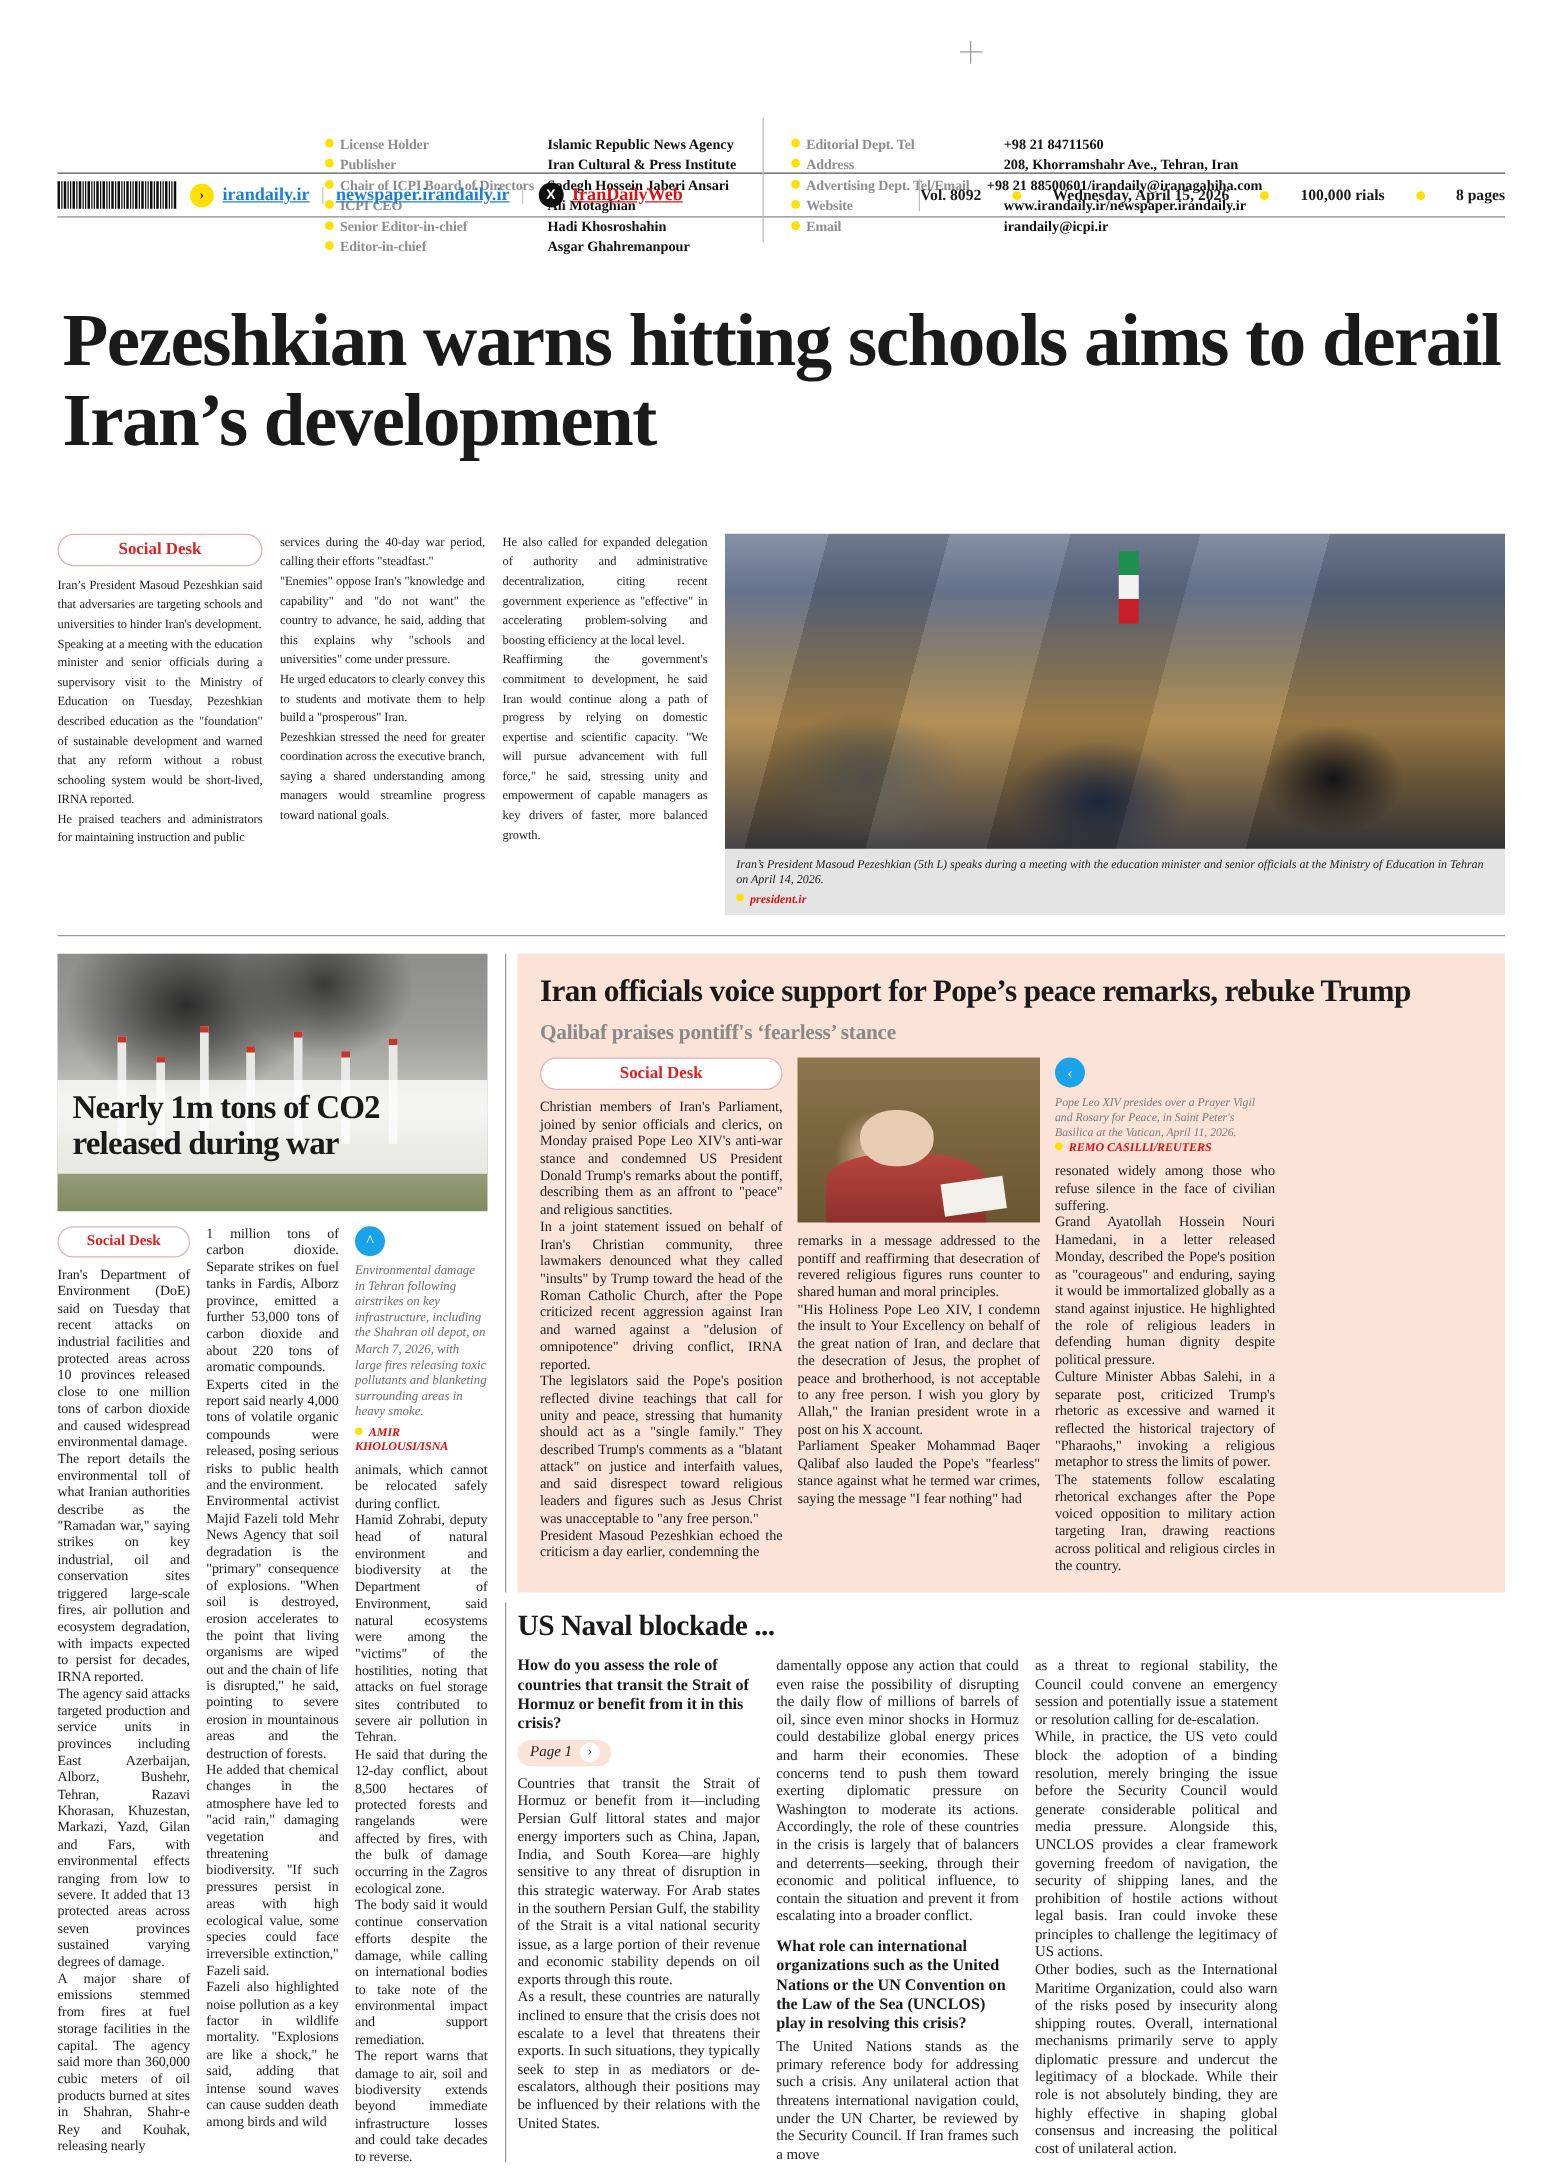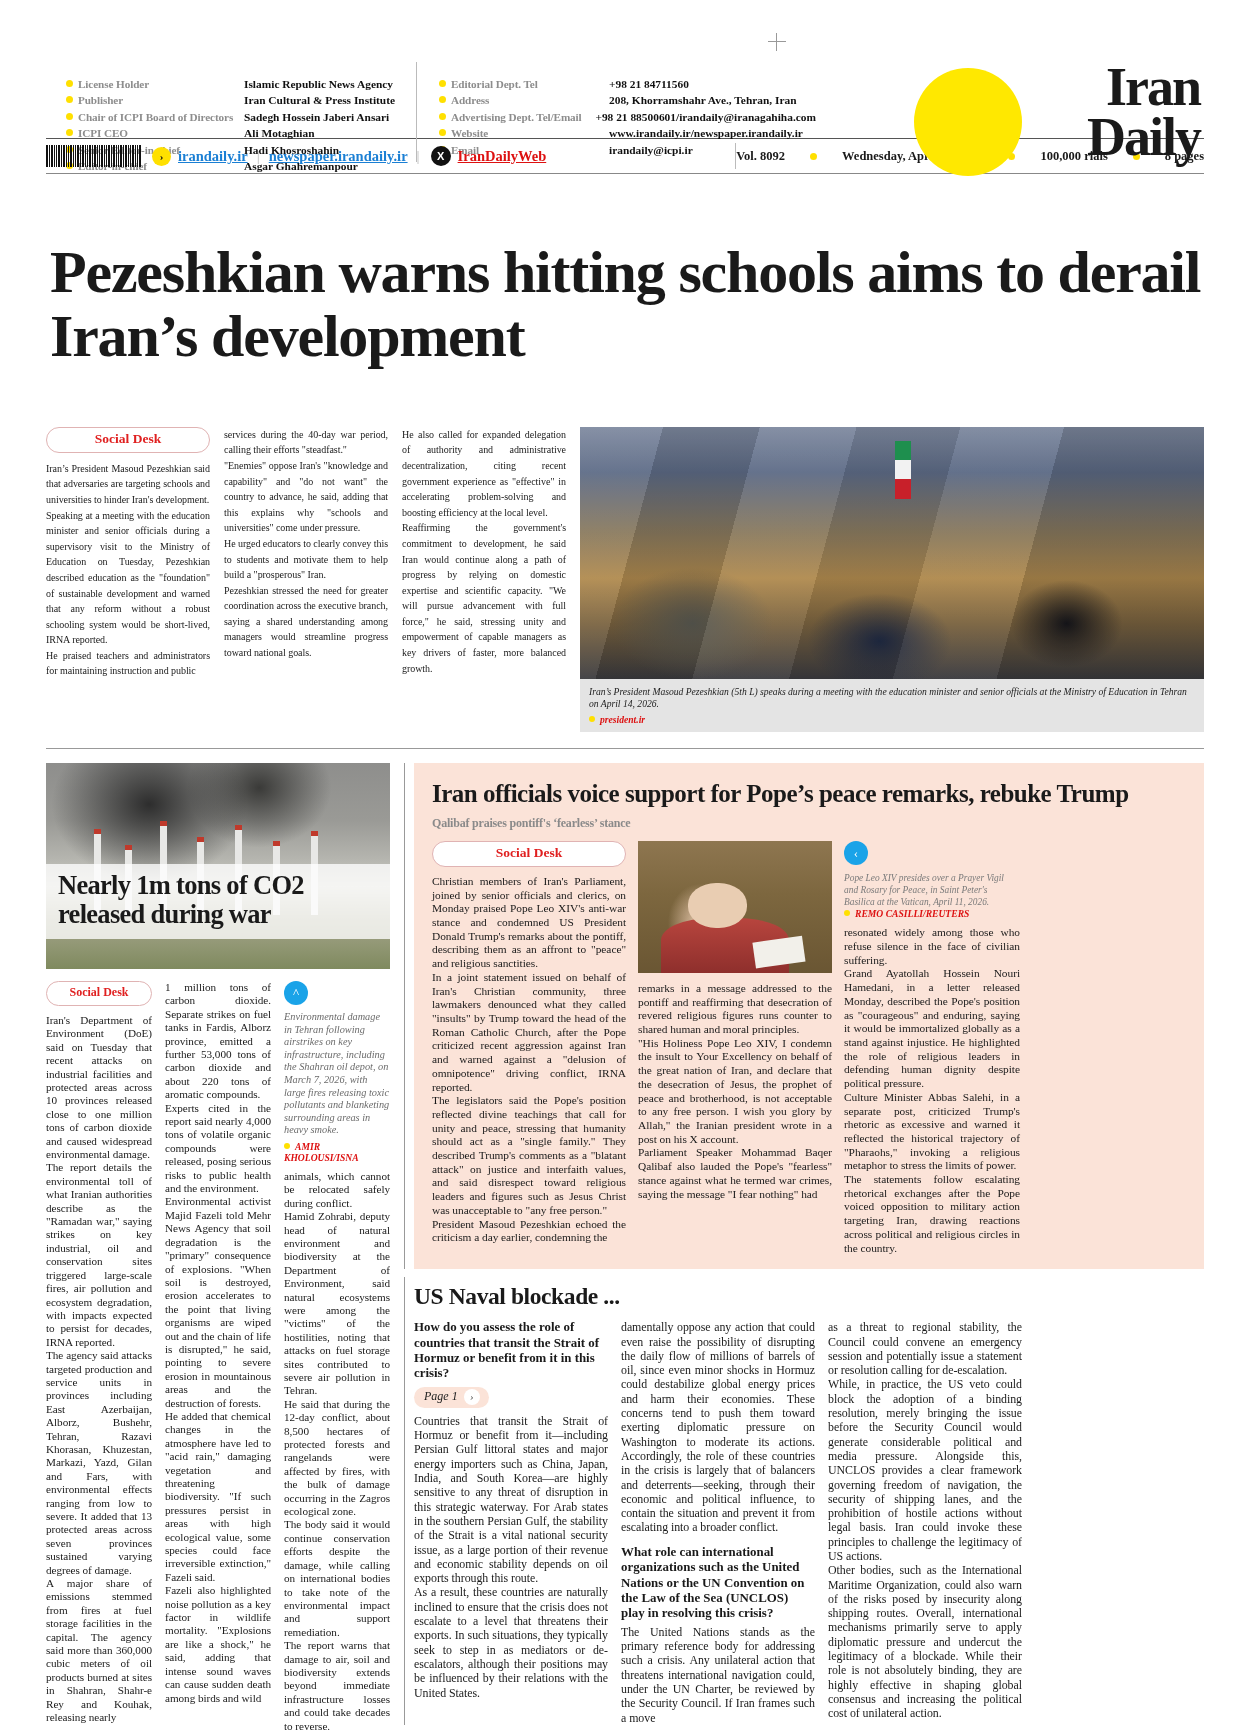"License Holder" .masthead { padding-top: 62px -> 94px }
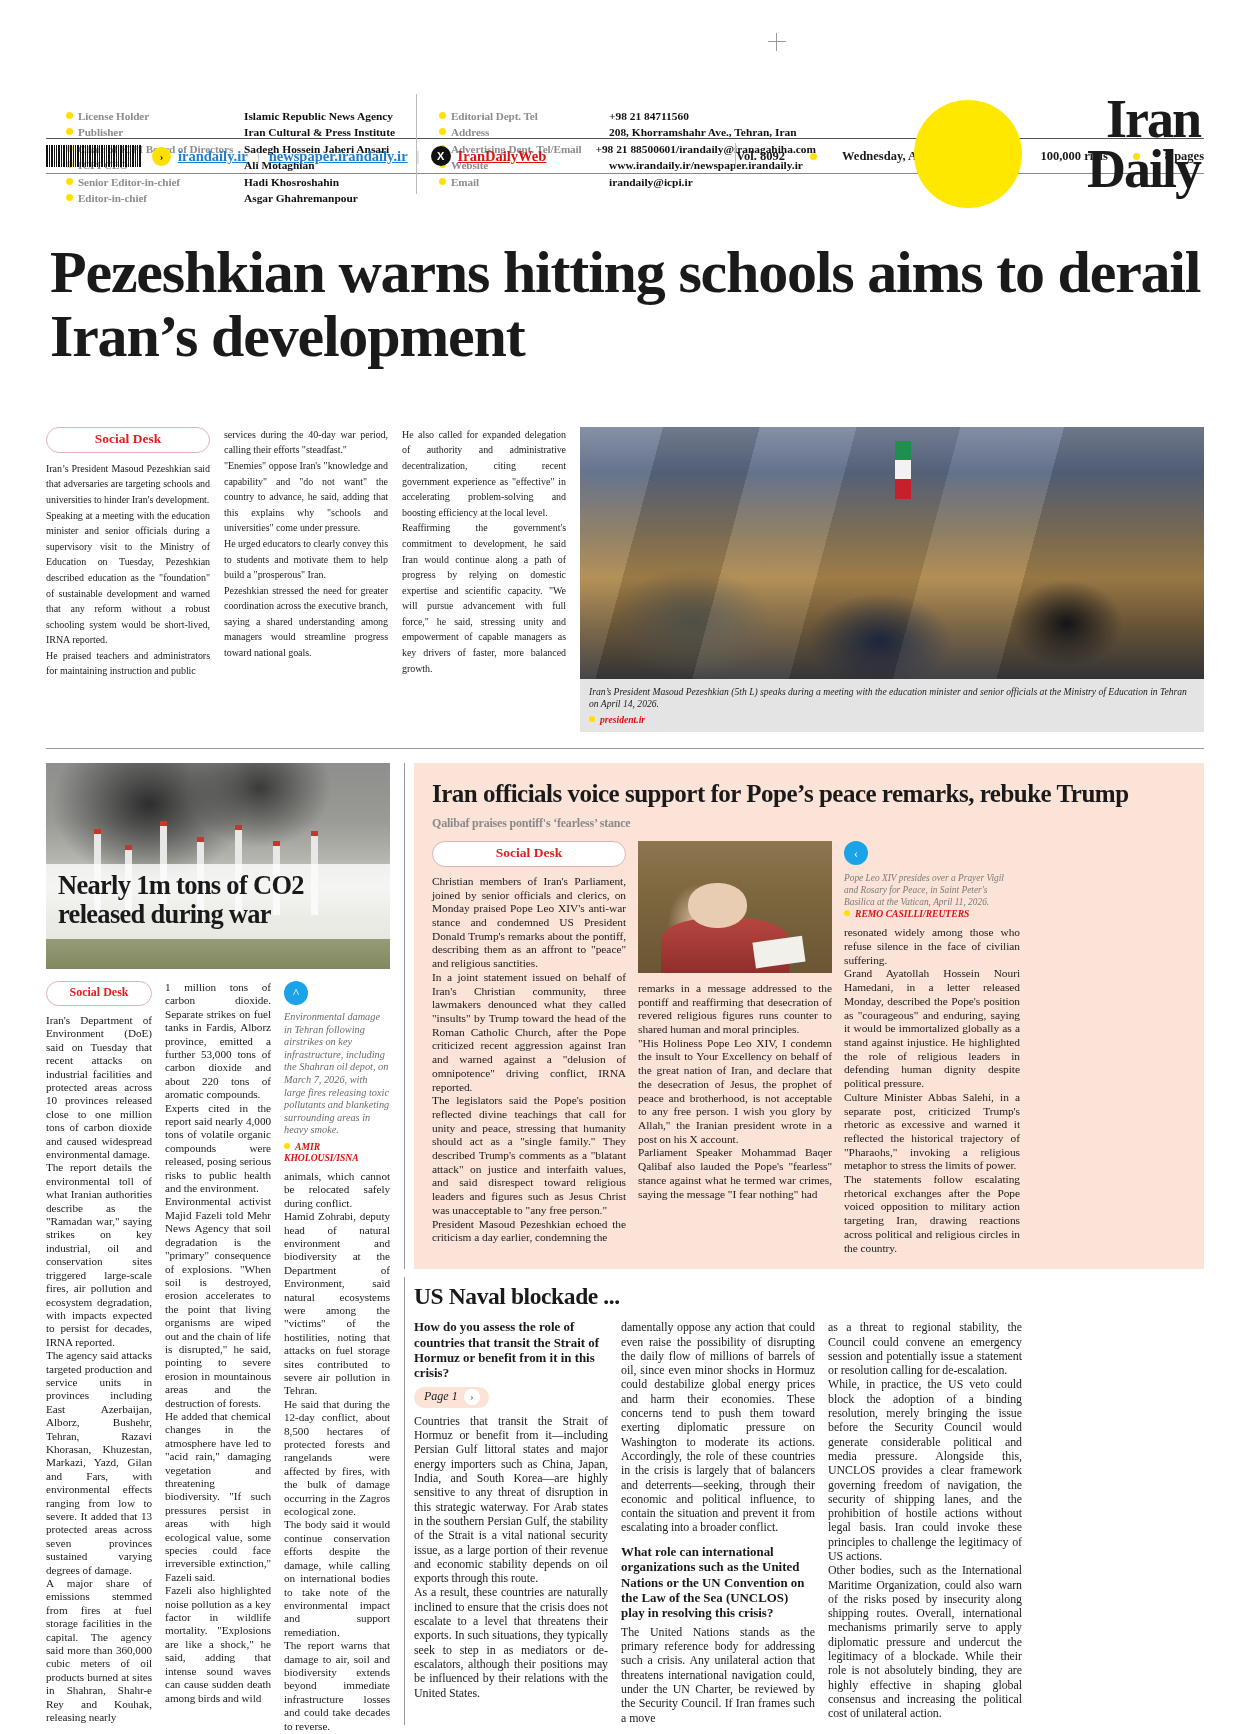"Iran" div.logo-wrap { html: <div> <div></div> <div> <span>Iran</span> <span>Daily</span> </div> </div> -> none }
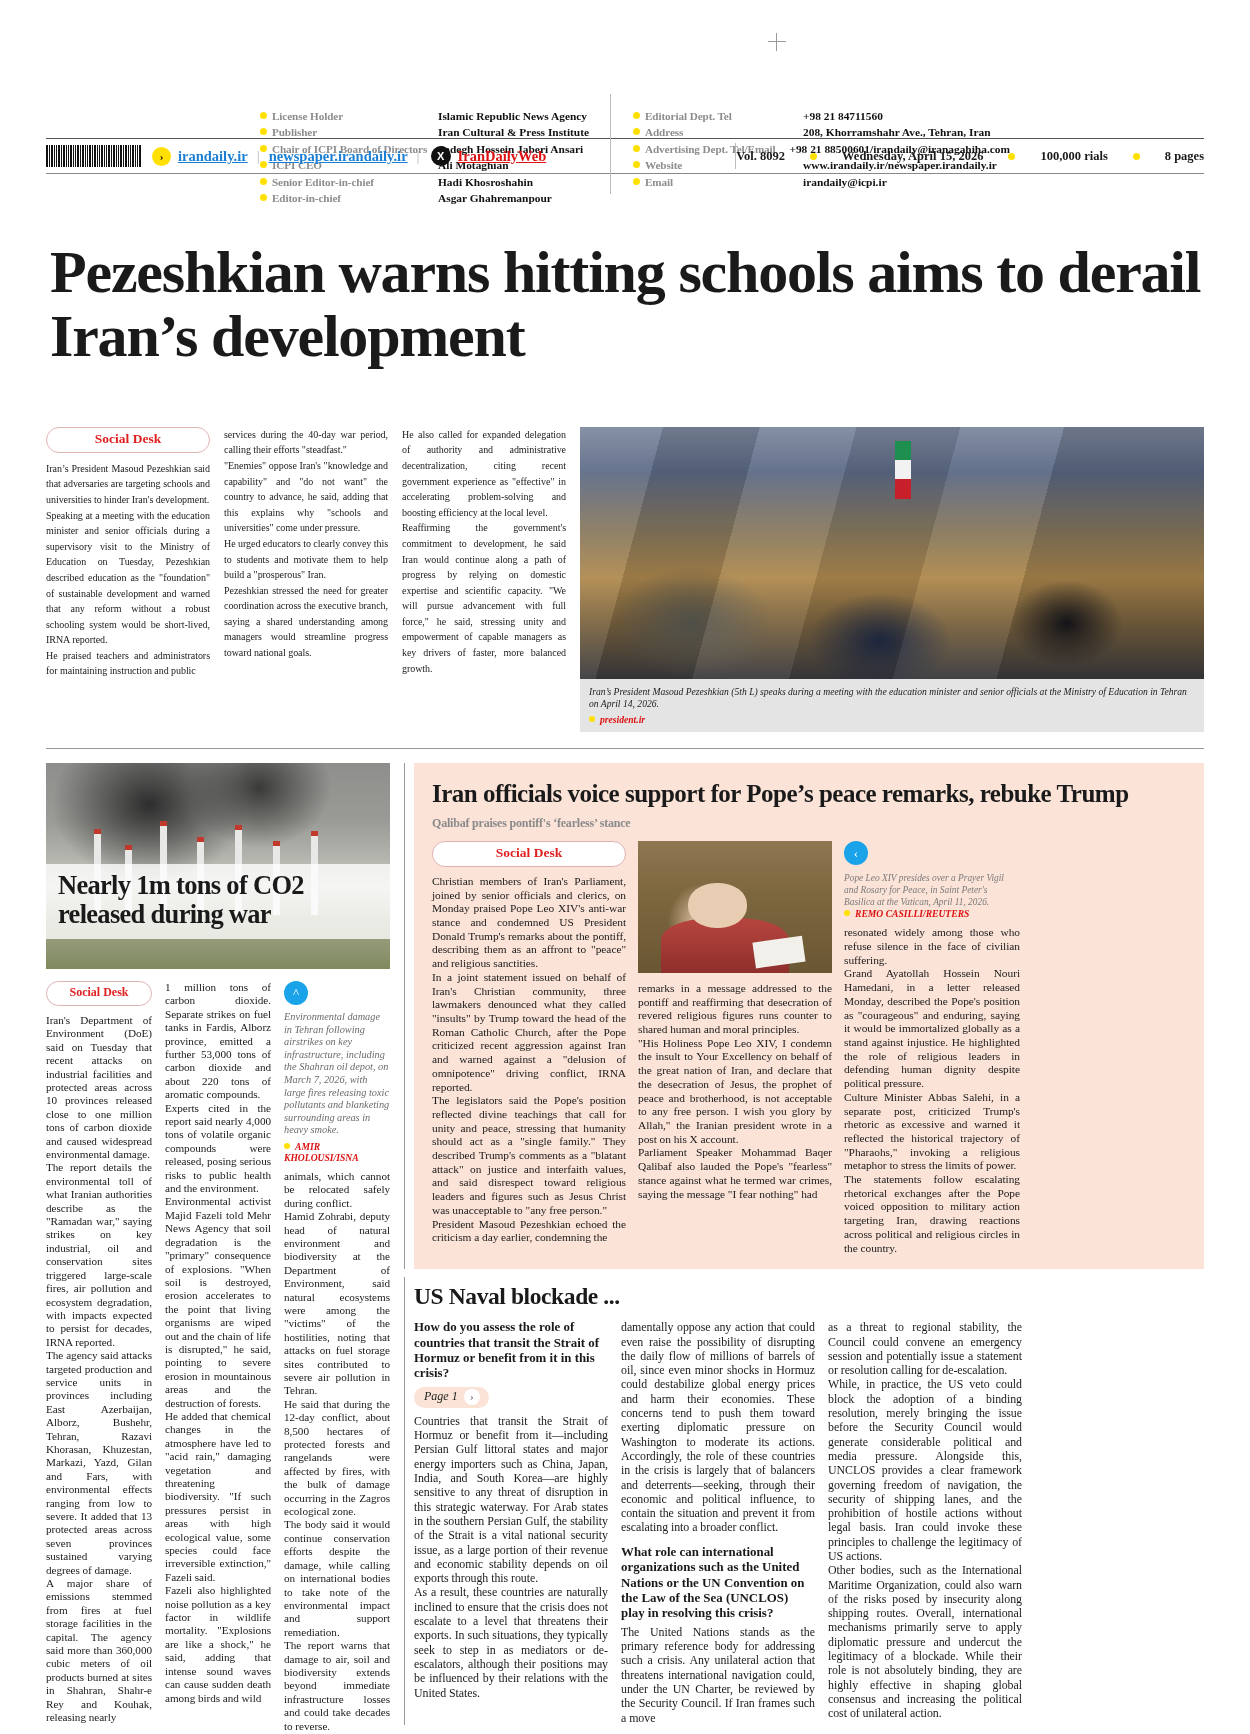"Qalibaf praises pontiff's ‘fearless’" .pope-sub { font-size: 12px -> 17px }
